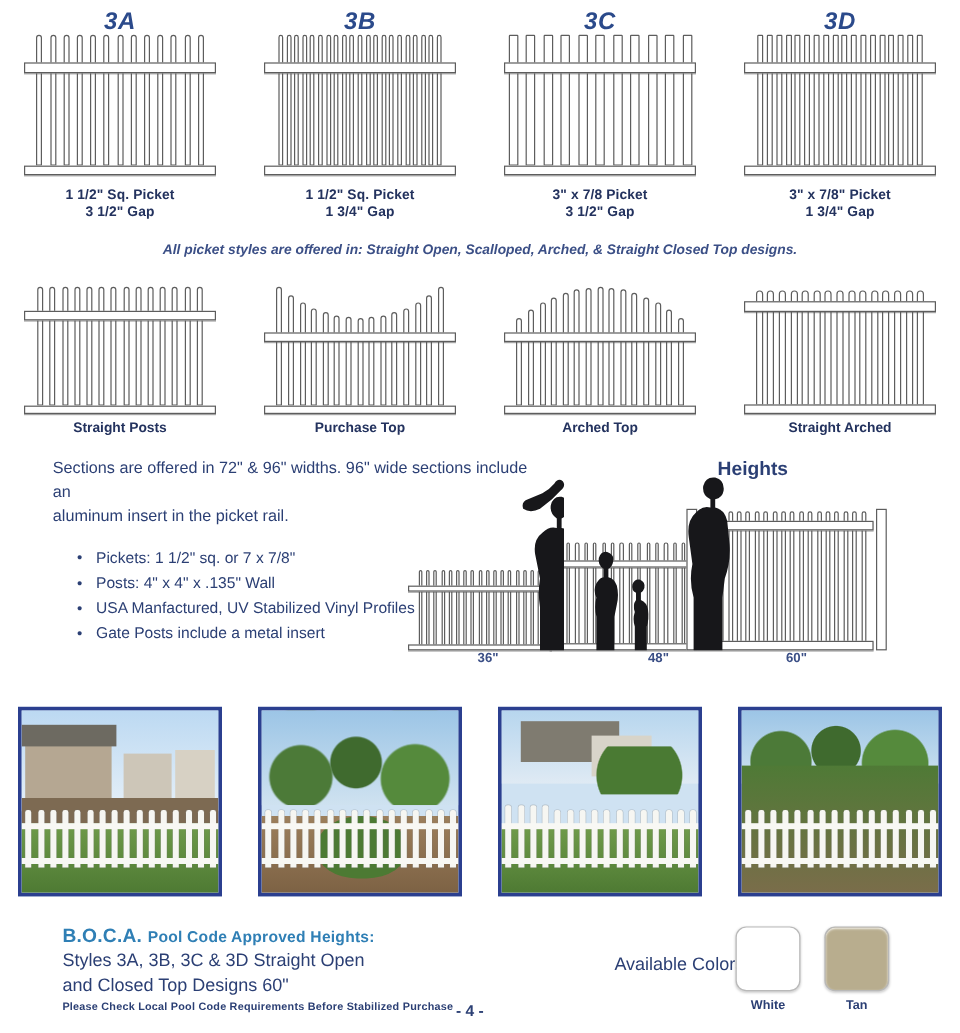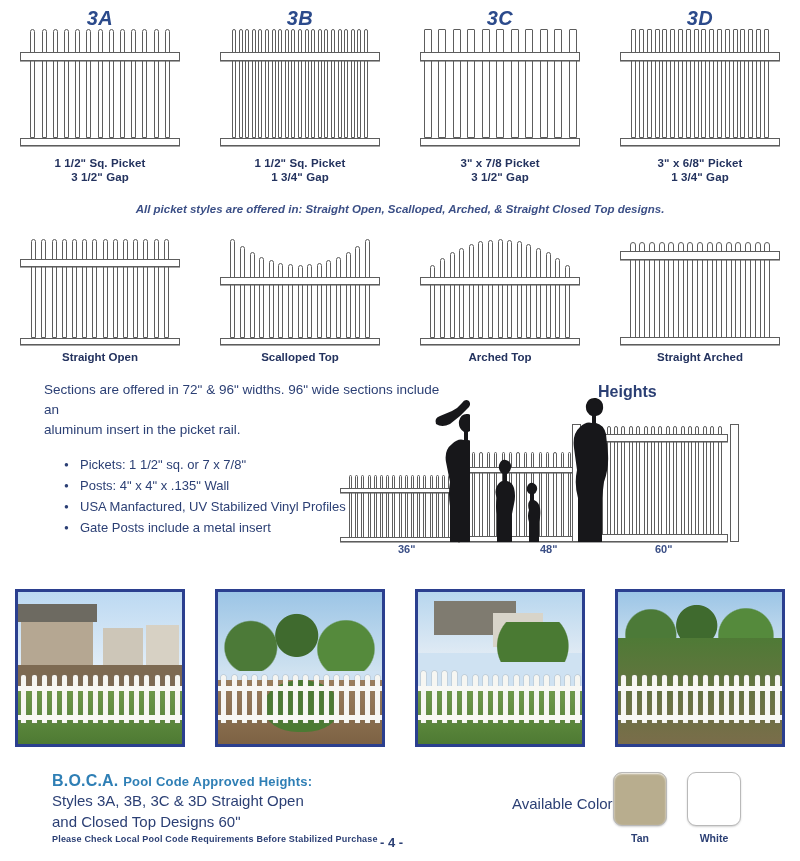"3ʺ x 6/8ʺ Picket" div { text: 6/8ʺ -> 7/8ʺ }
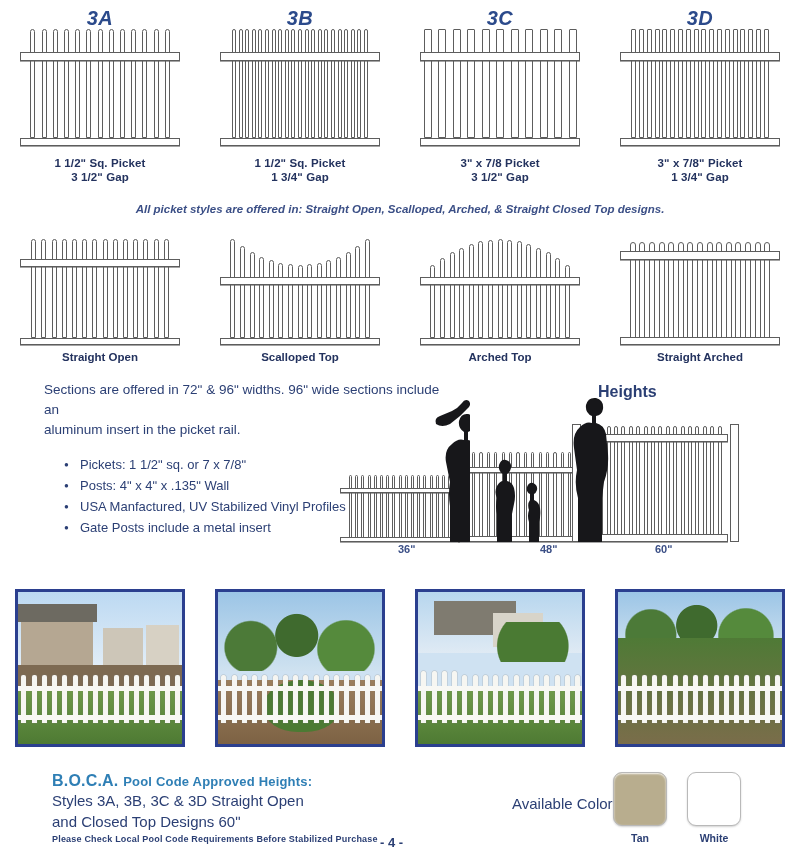"Straight Open" div.design-cap { text: Open -> Posts }
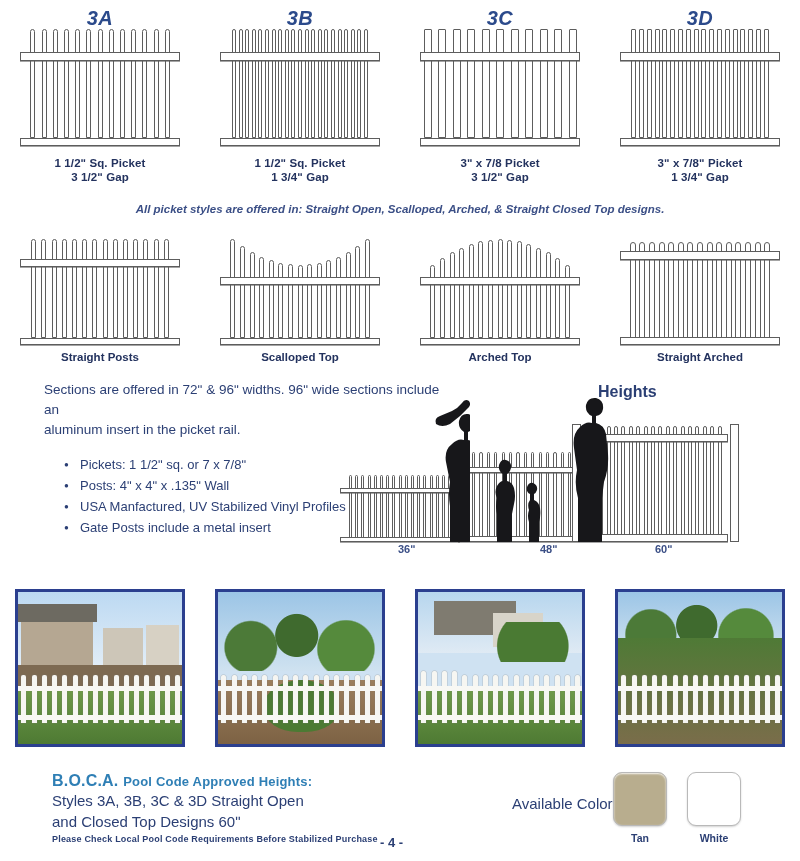"Scalloped Top" div.design-cap { text: Scalloped -> Purchase }
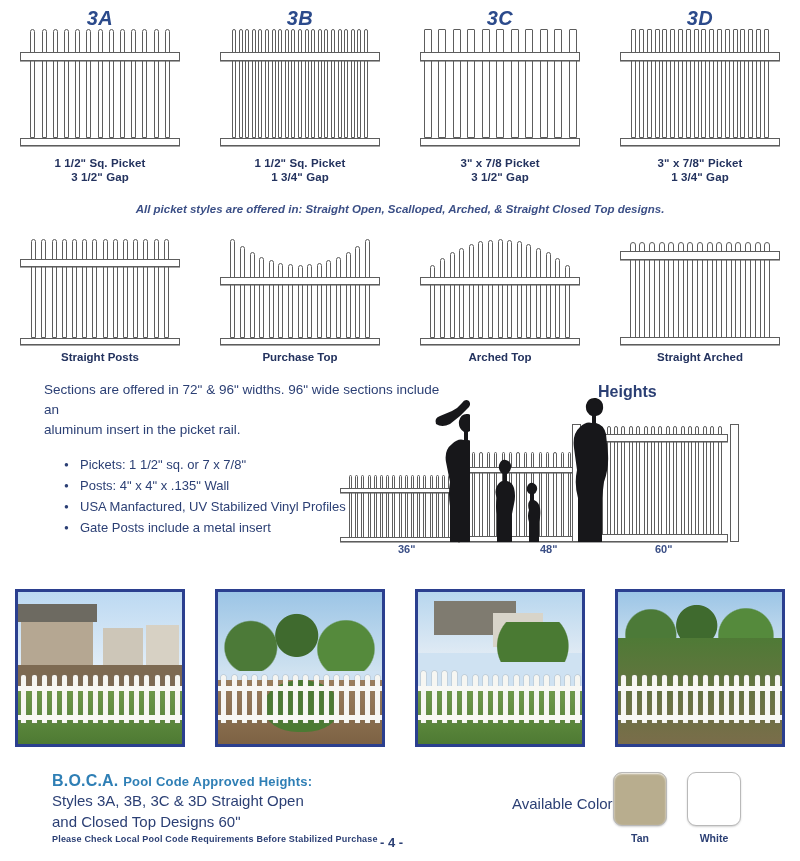"Tan" div.sw-cell { order: before "White" -> after "White" }
